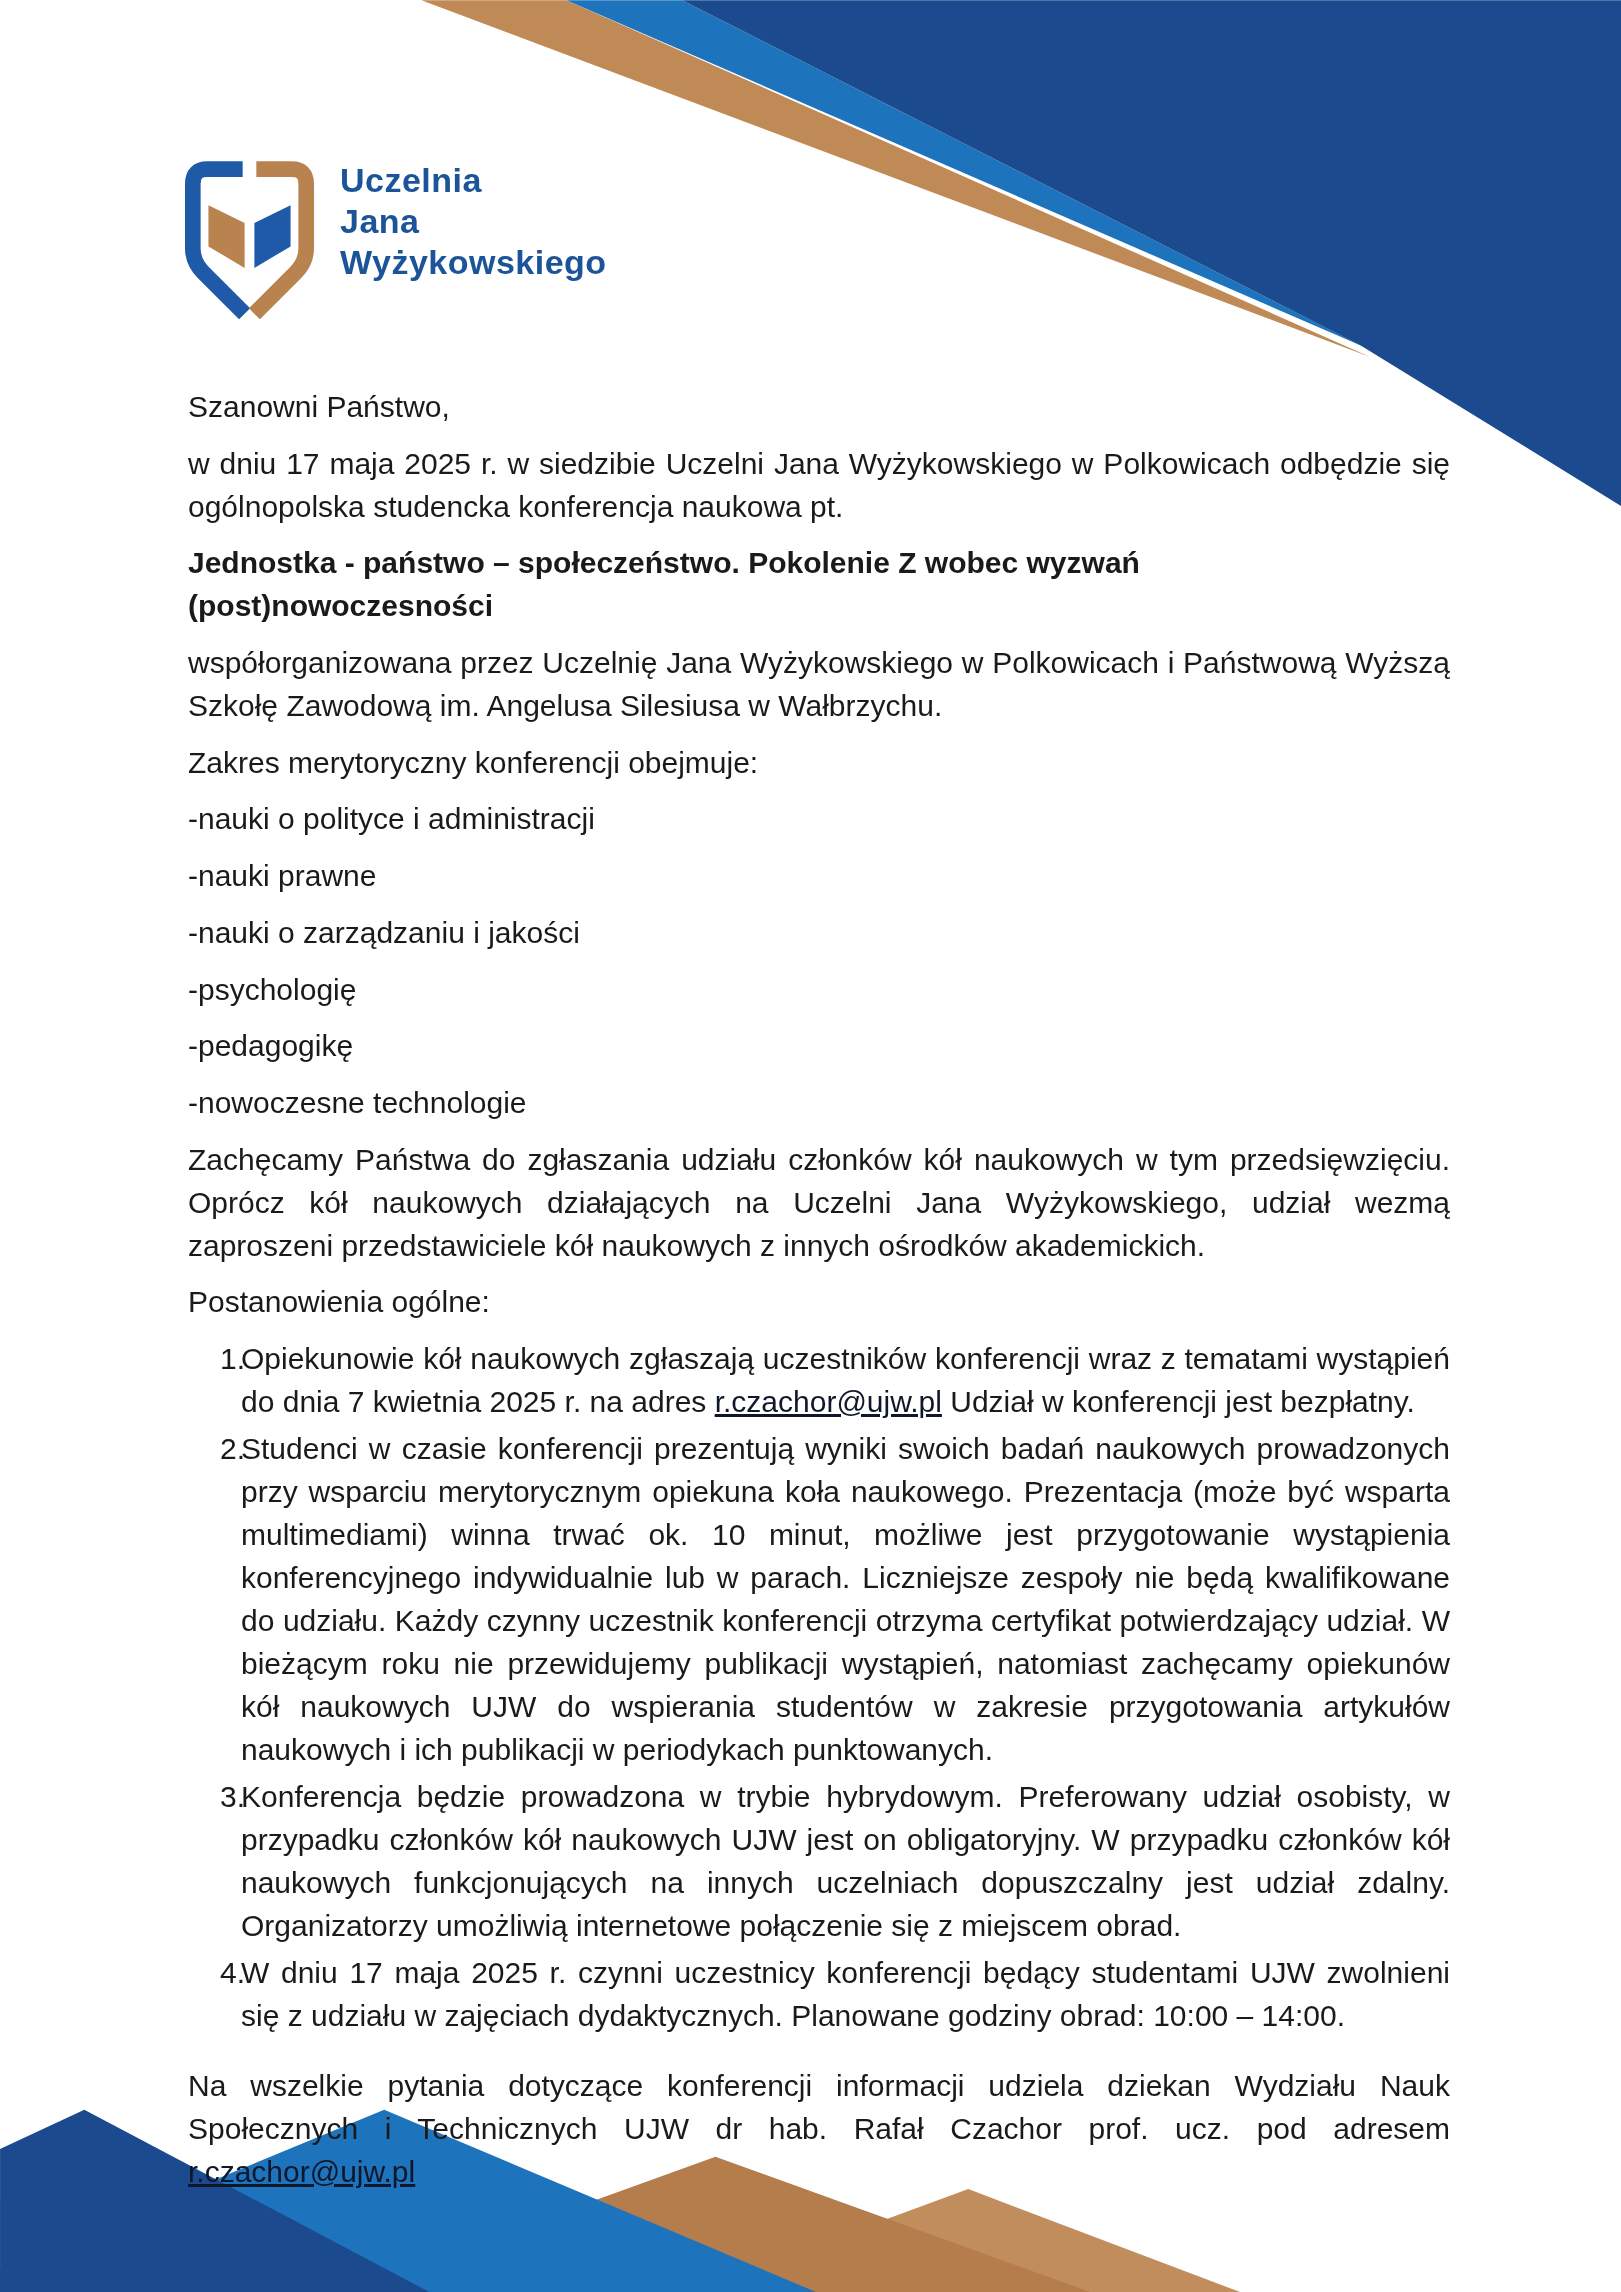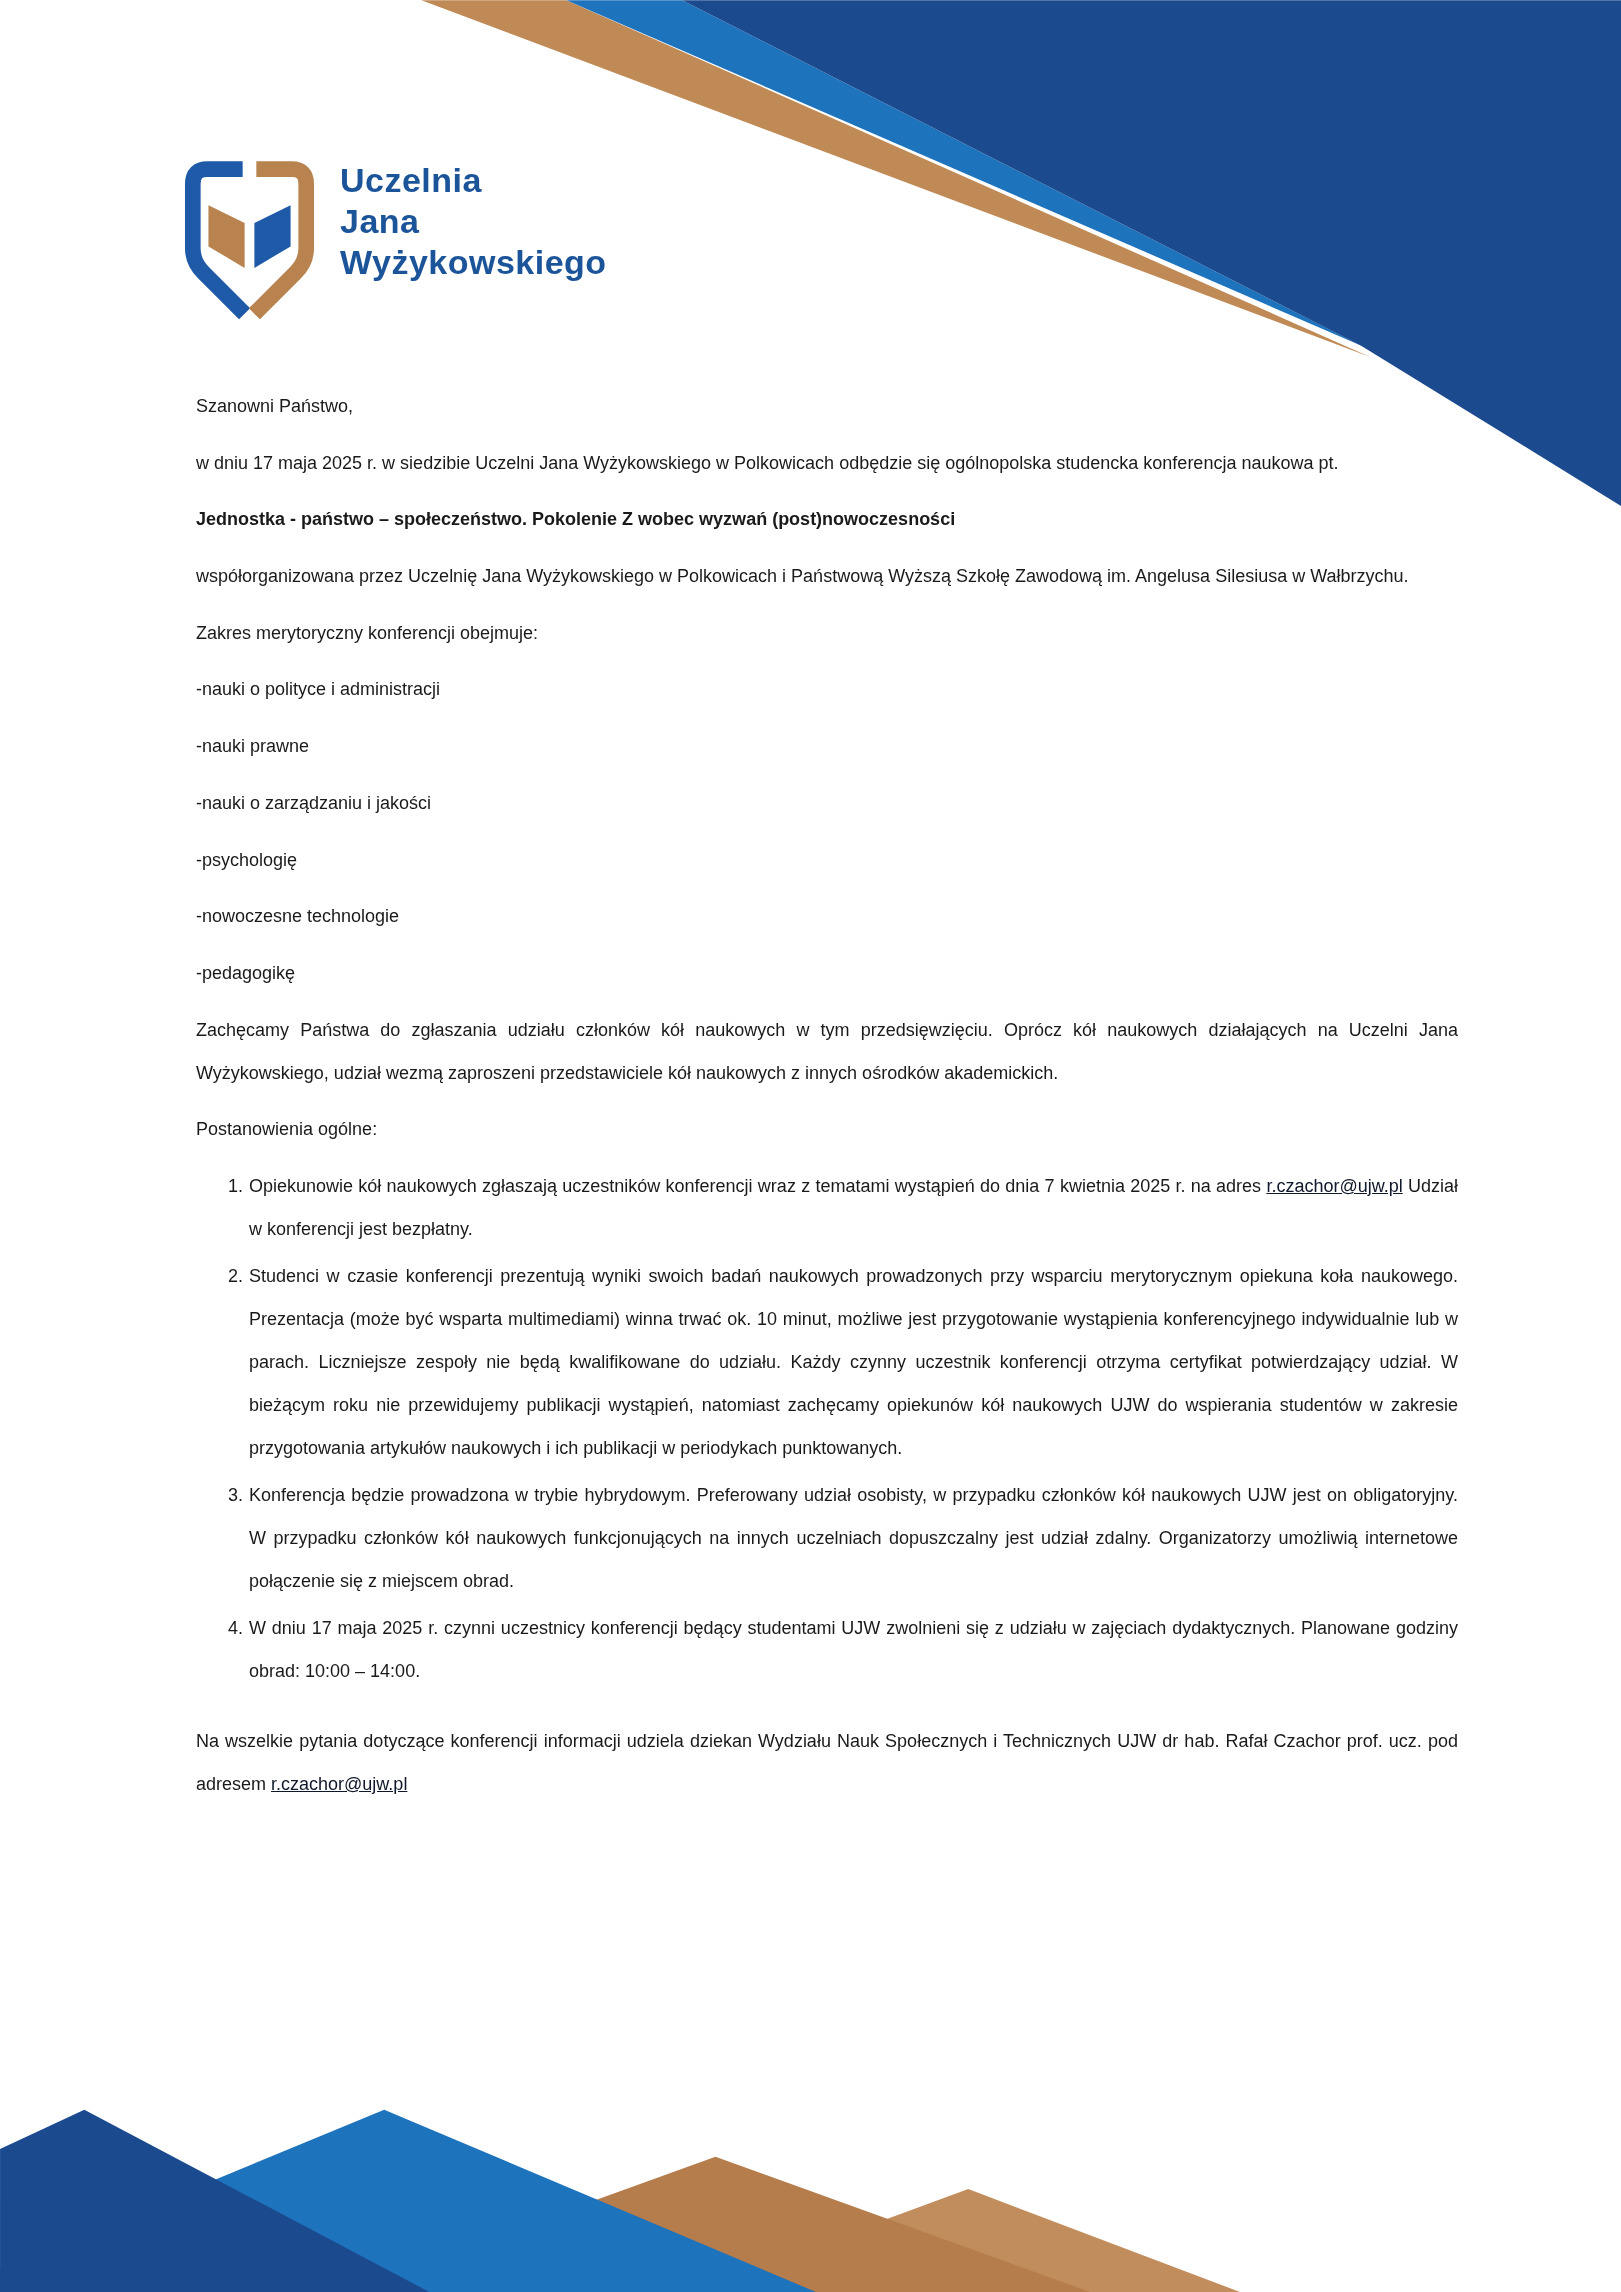"Szanowni Państwo," .doc { font-size: 18px -> 30px; left: 196px -> 188px }
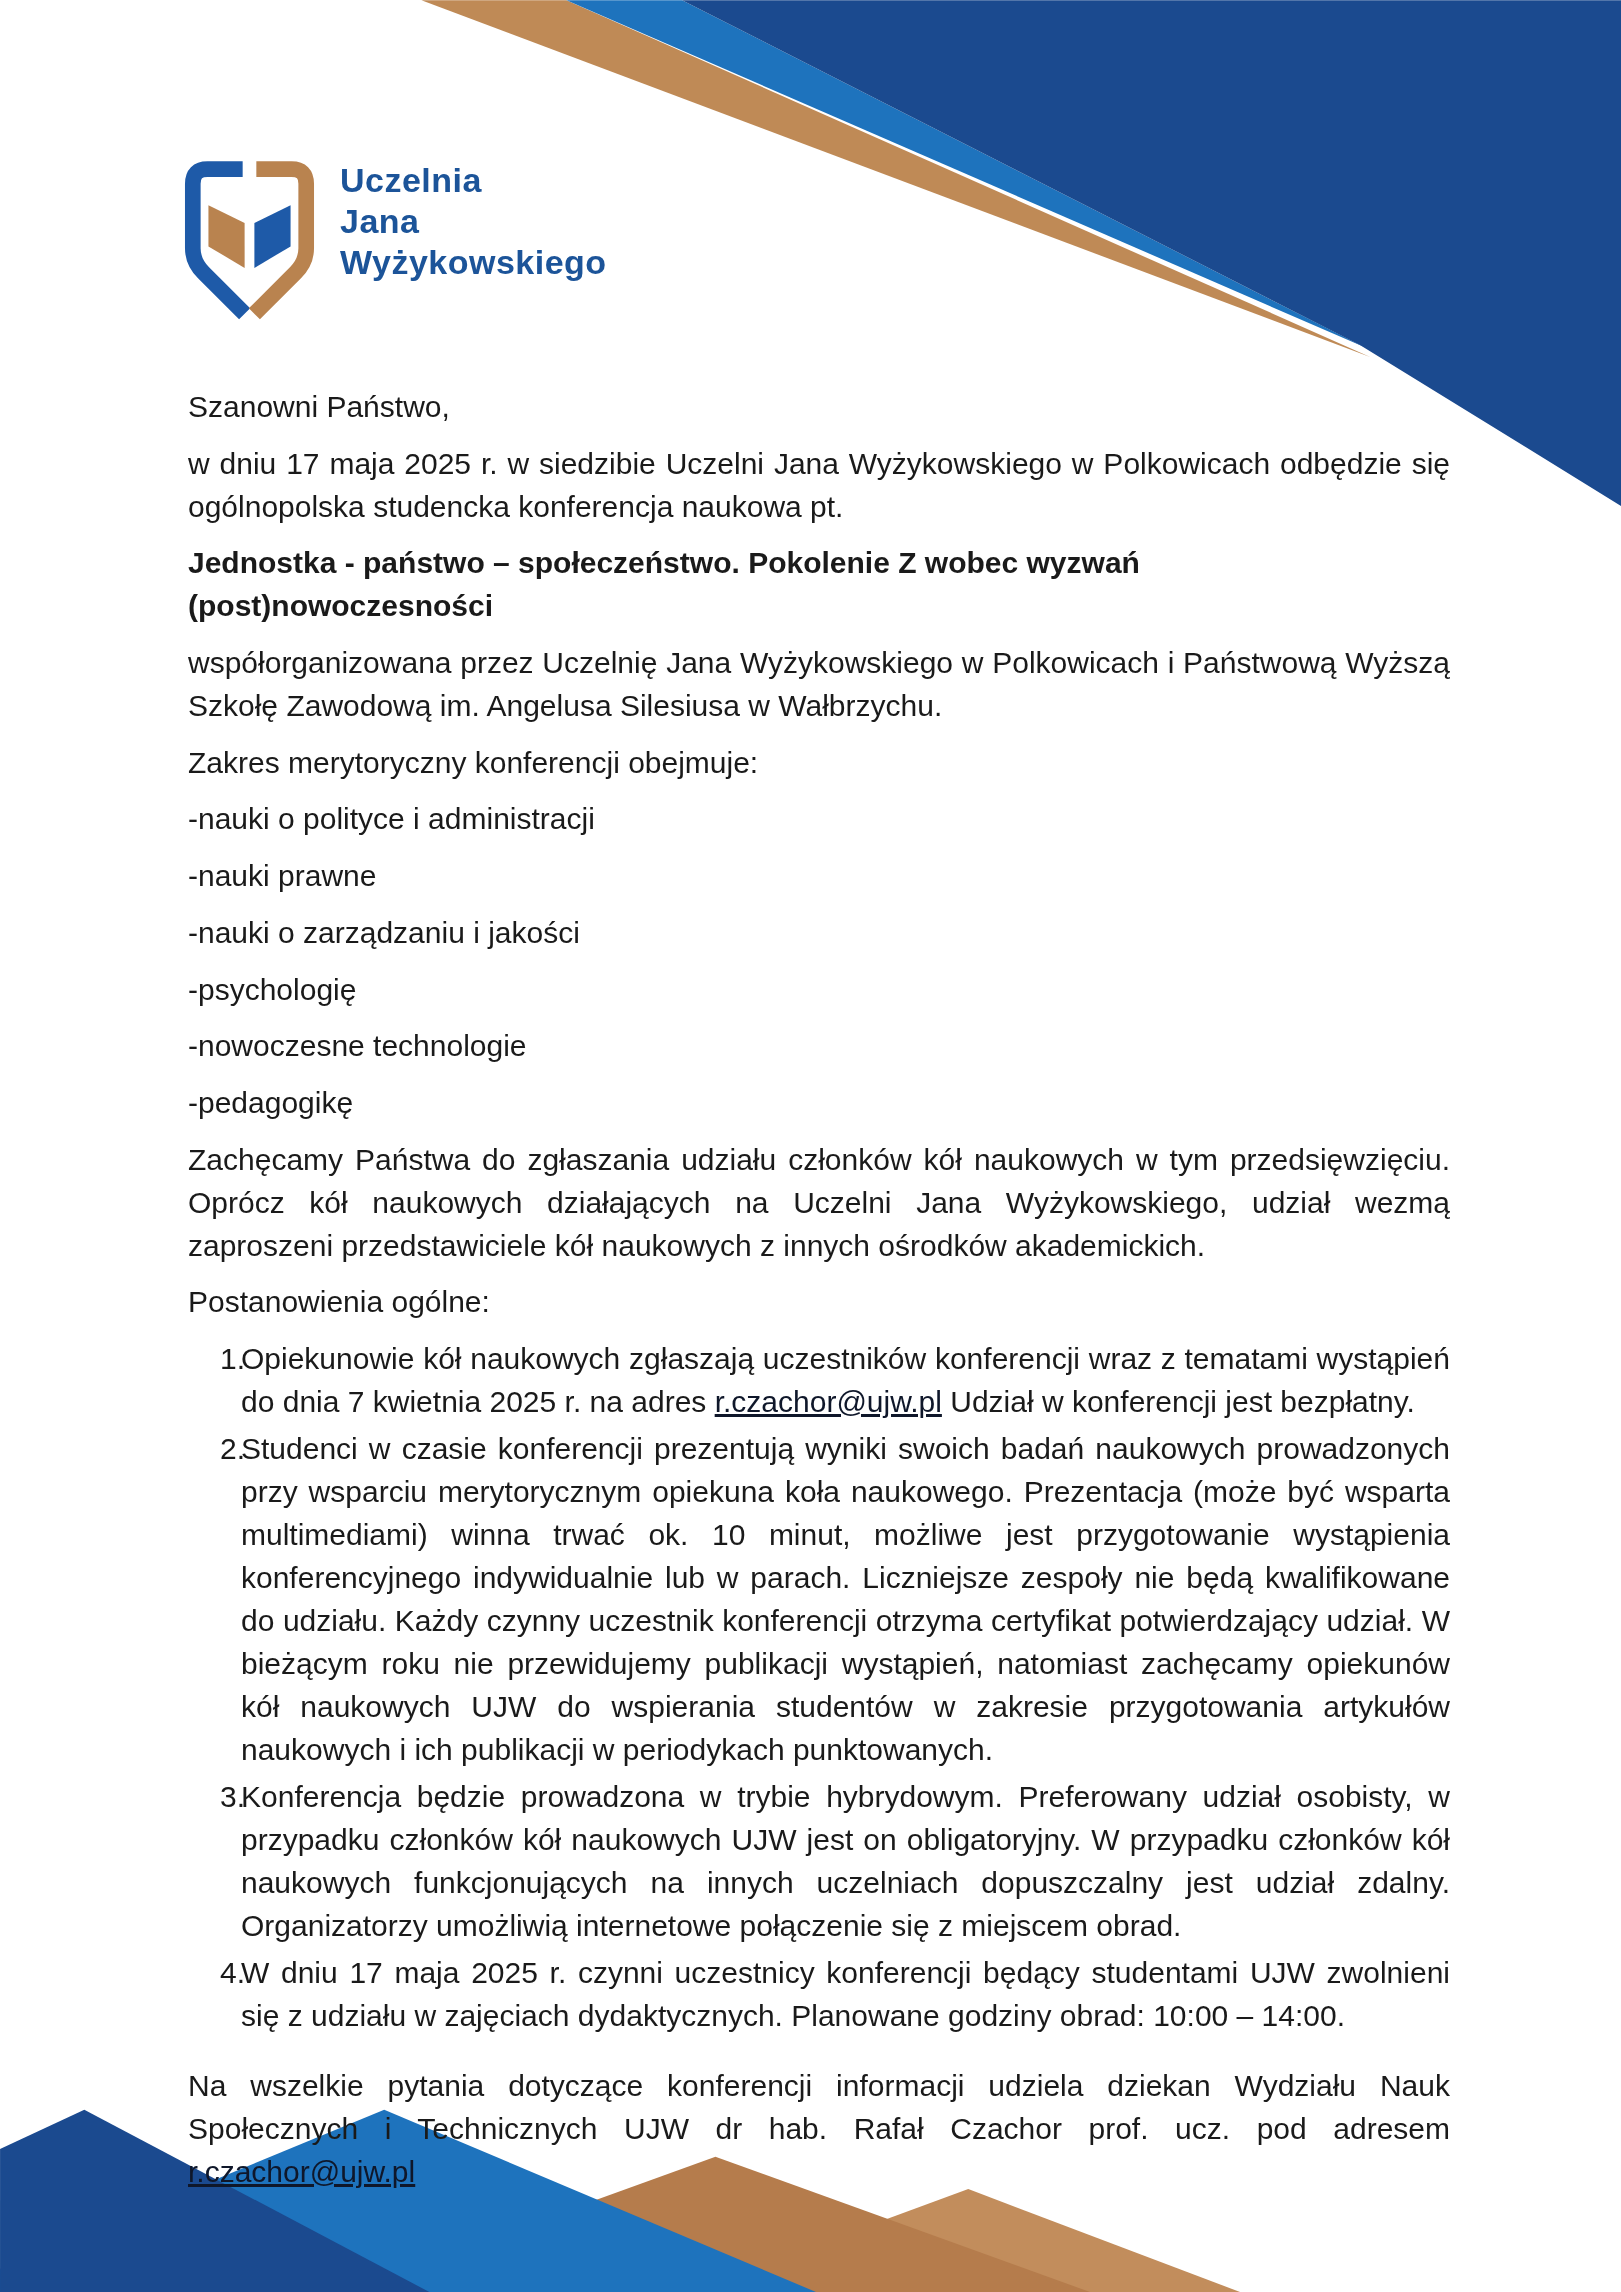"-nowoczesne technologie" p.scope-item { order: before "-pedagogikę" -> after "-pedagogikę" }
